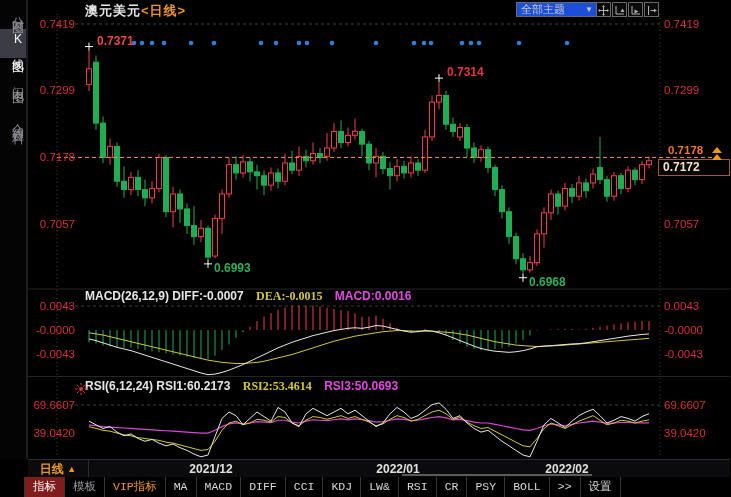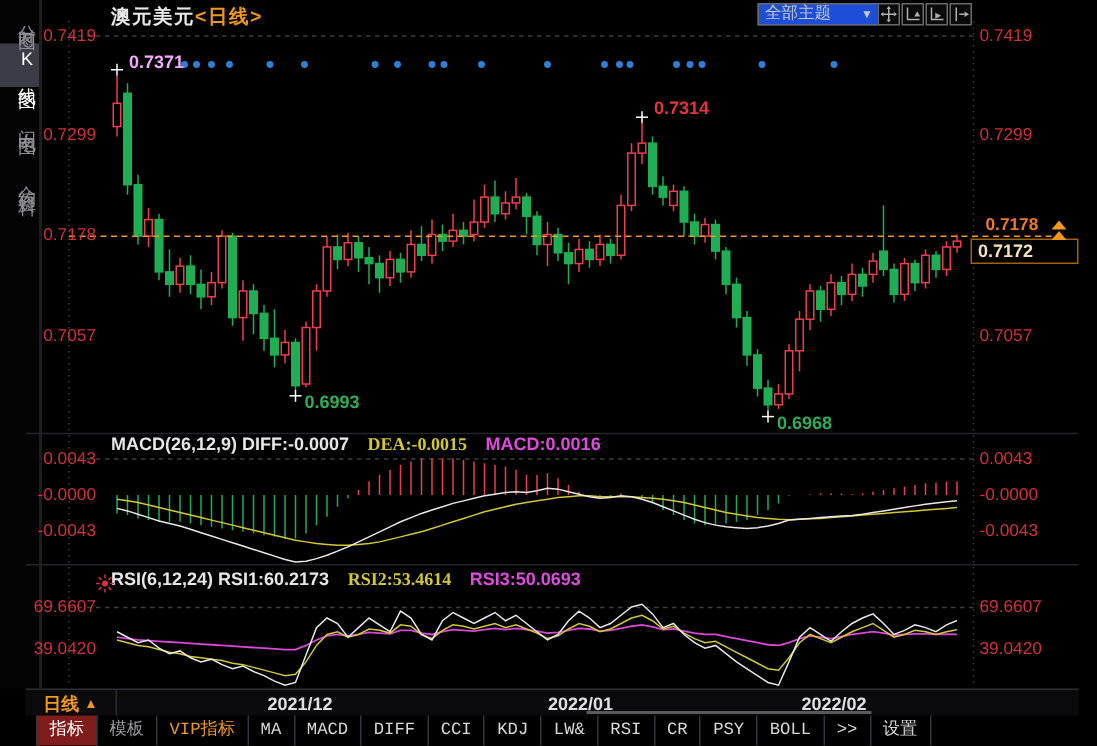"澳元美元<日线>" .main { left: 17px -> 28px }
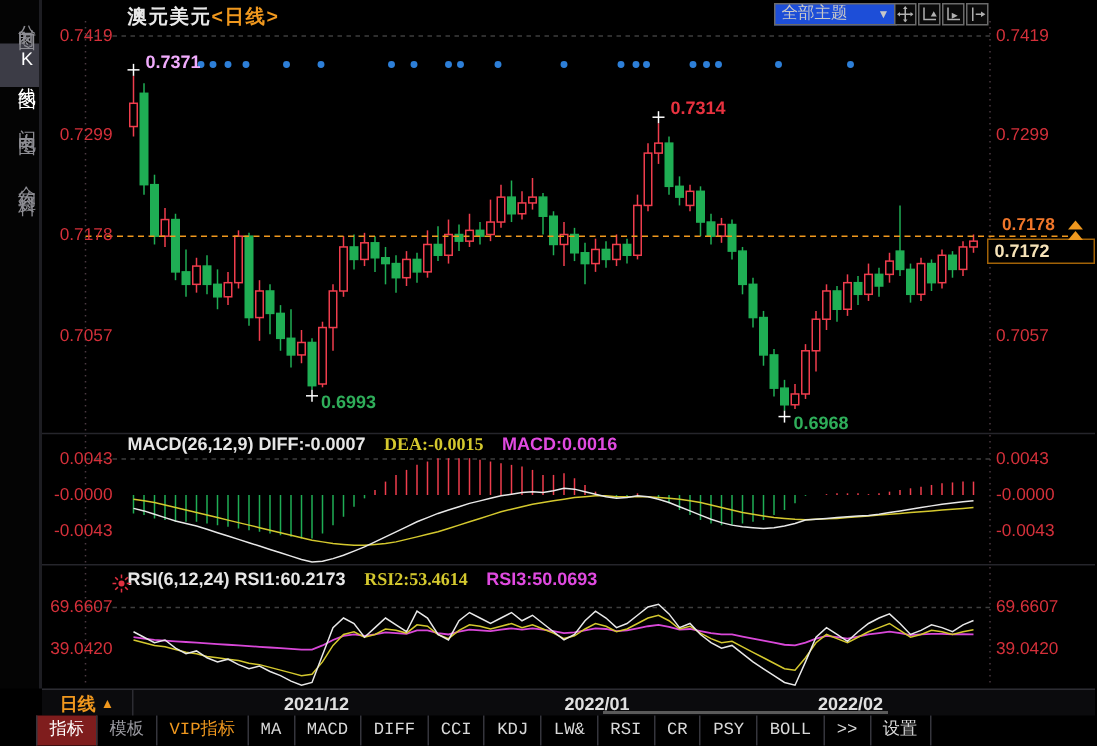"0.7371" div.anno { color: #f0abfc -> #ef4444 }
